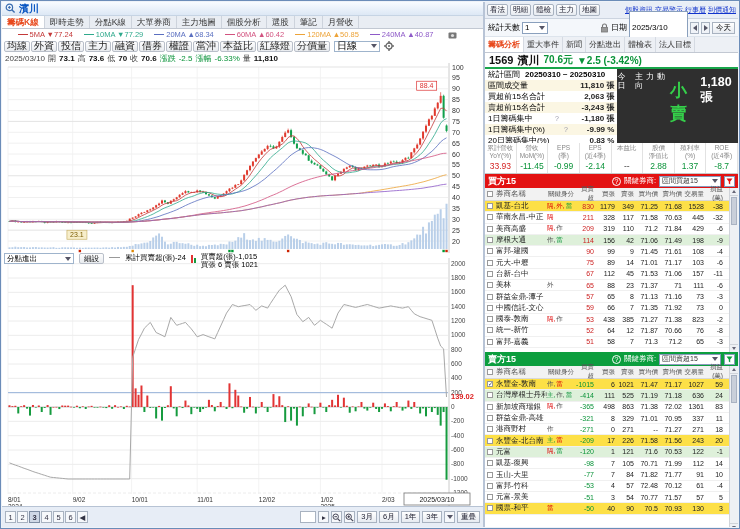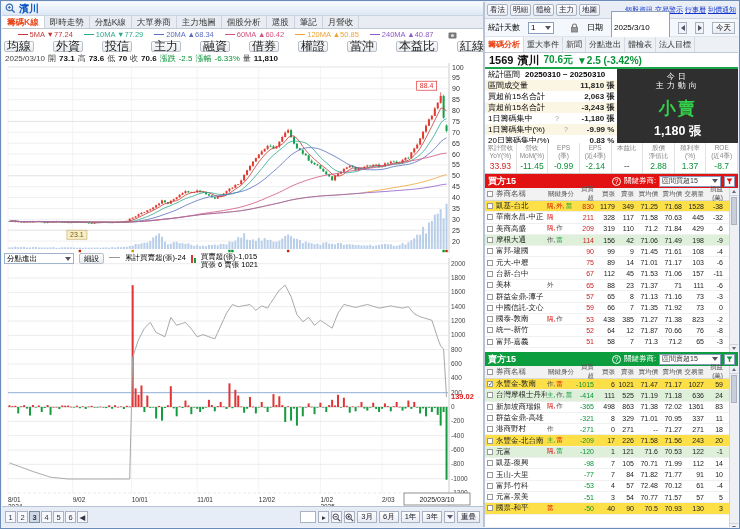"統計天數" .rdate { gap: 8px -> 2px }
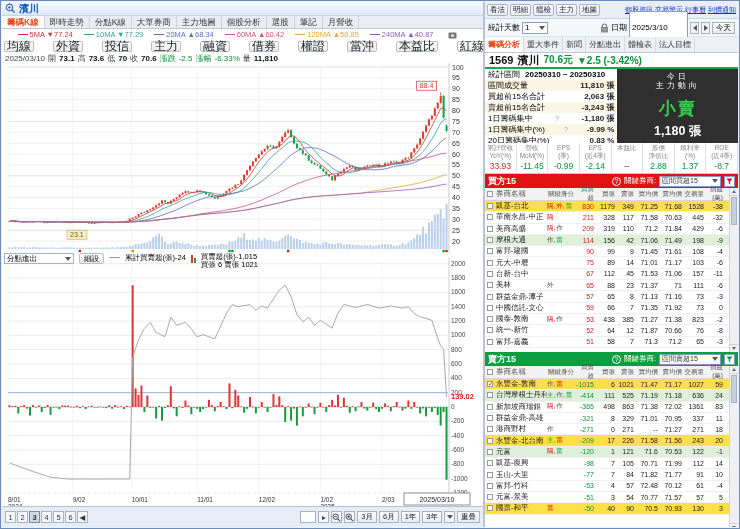"均線" .toolbar { font-size: 12px -> 10px; gap: 19px -> 1px }
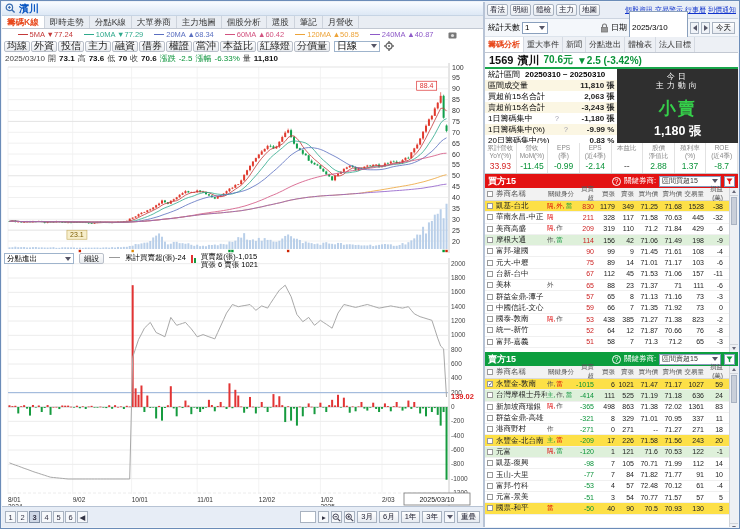"今日" .rst { align-items: center -> none; flex-direction: column -> row }
